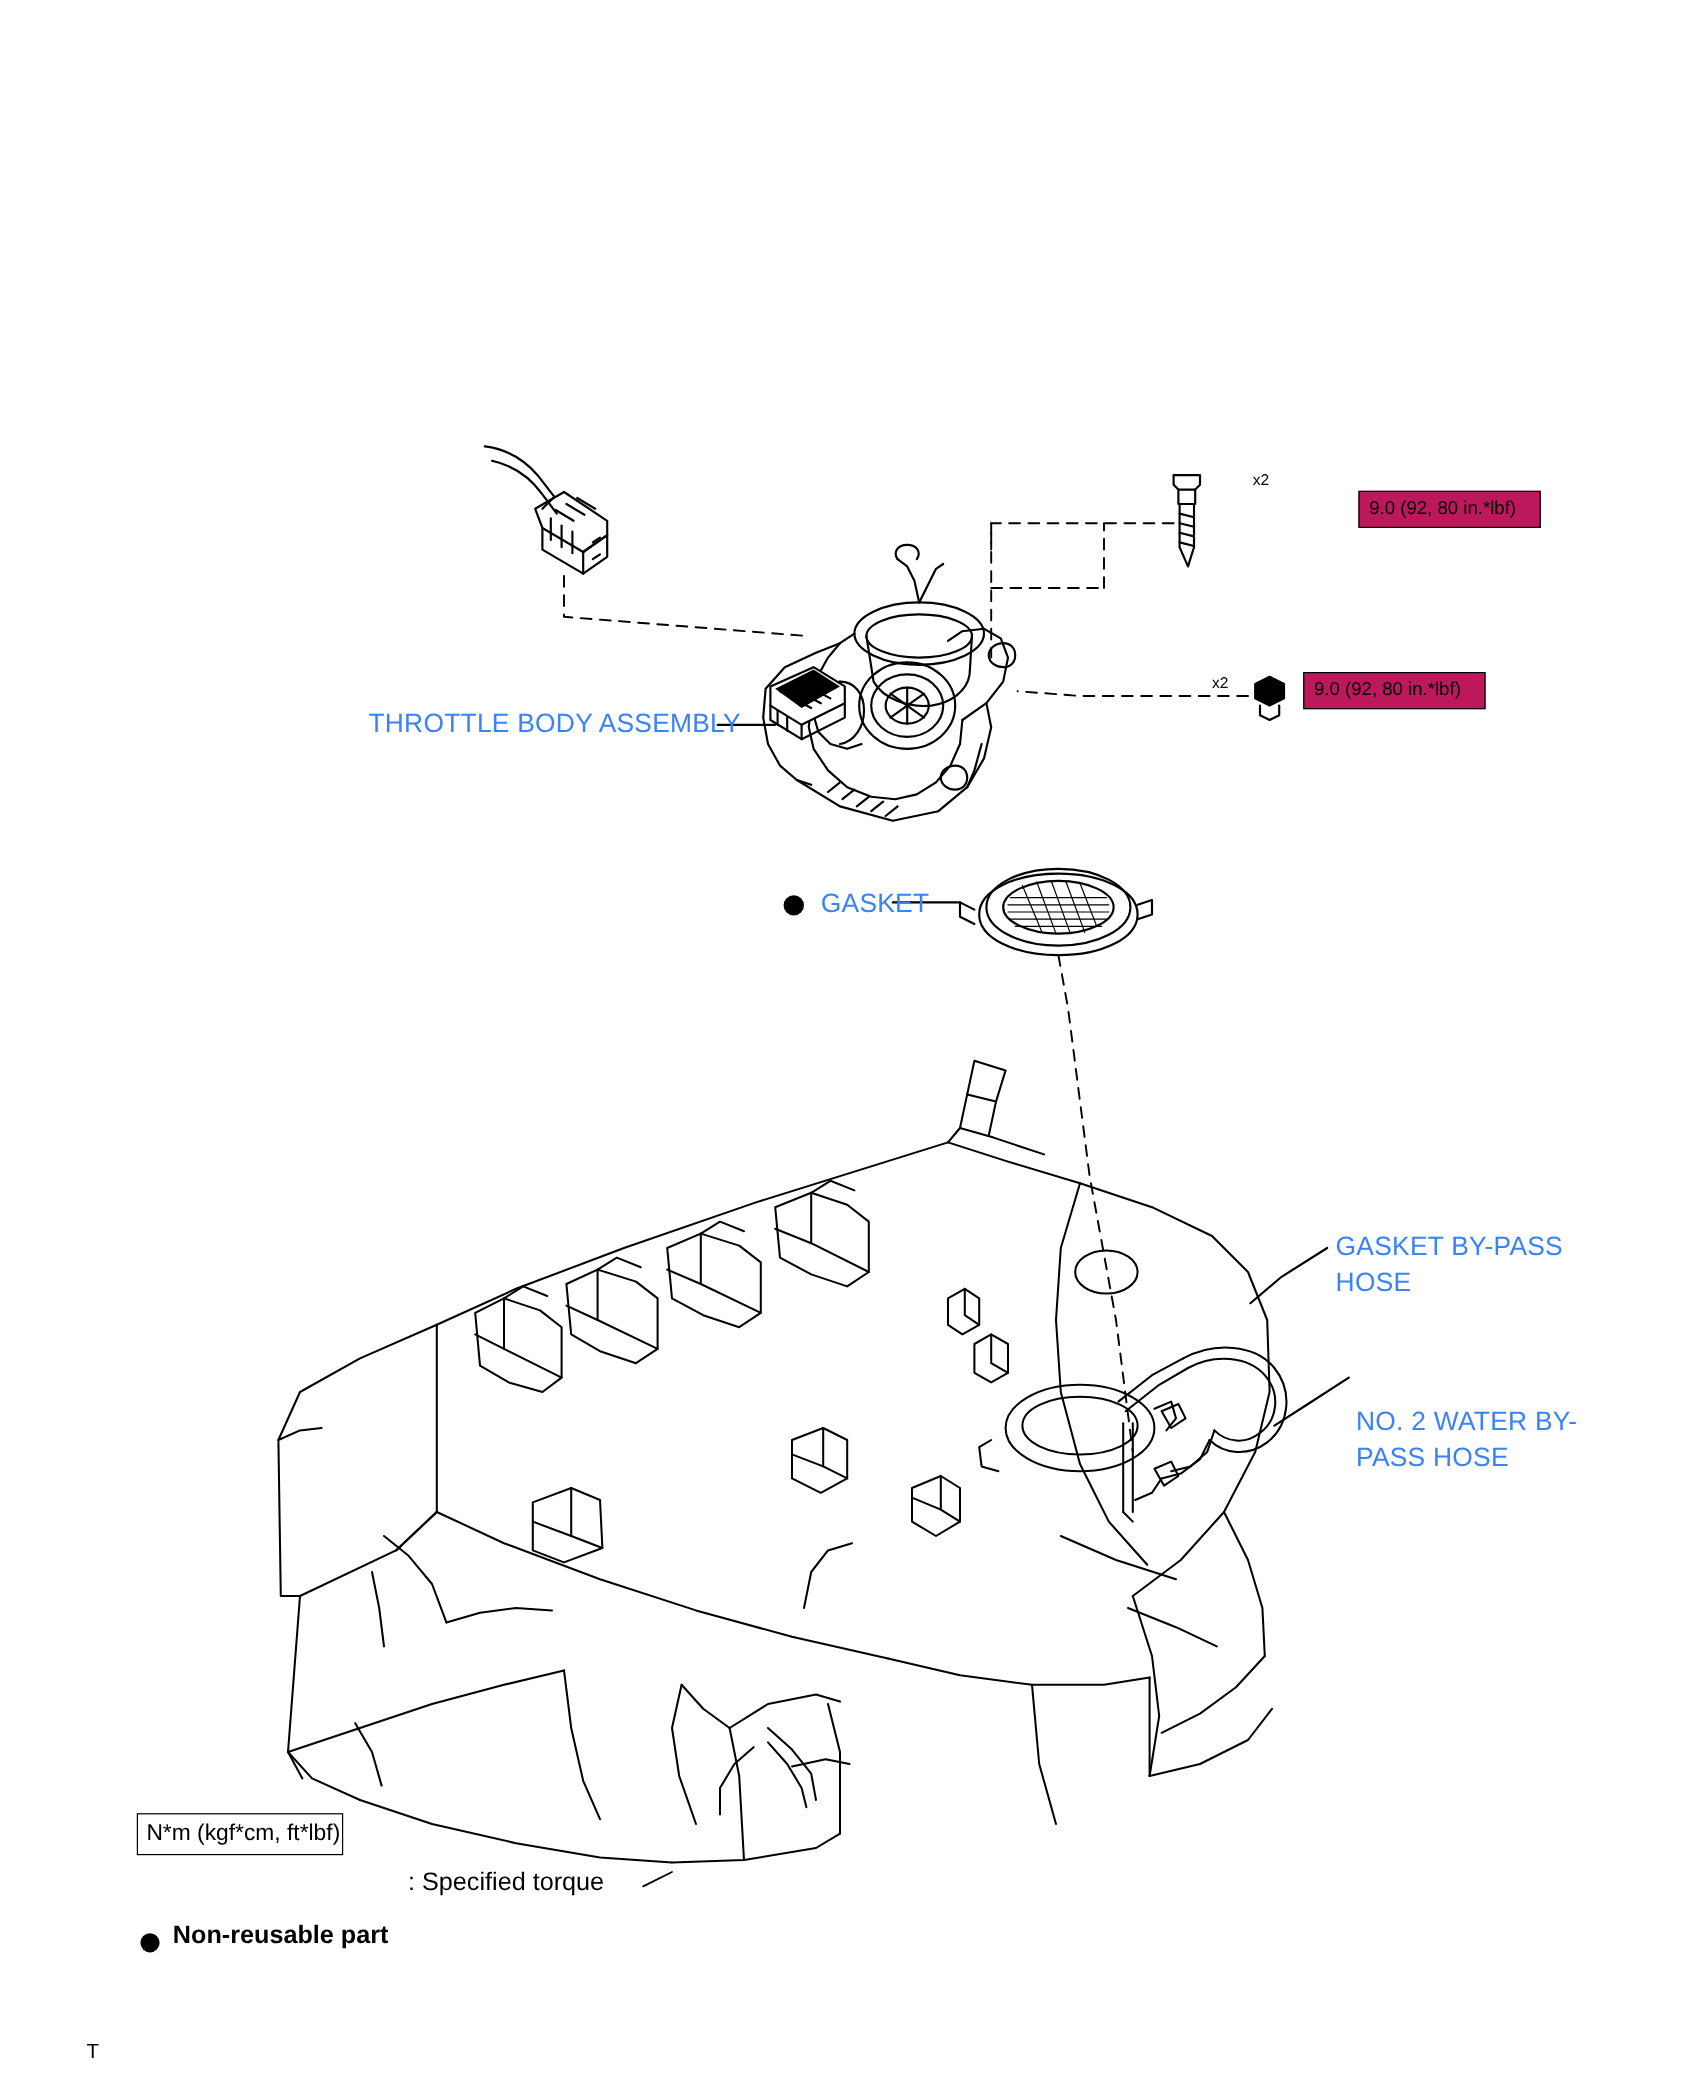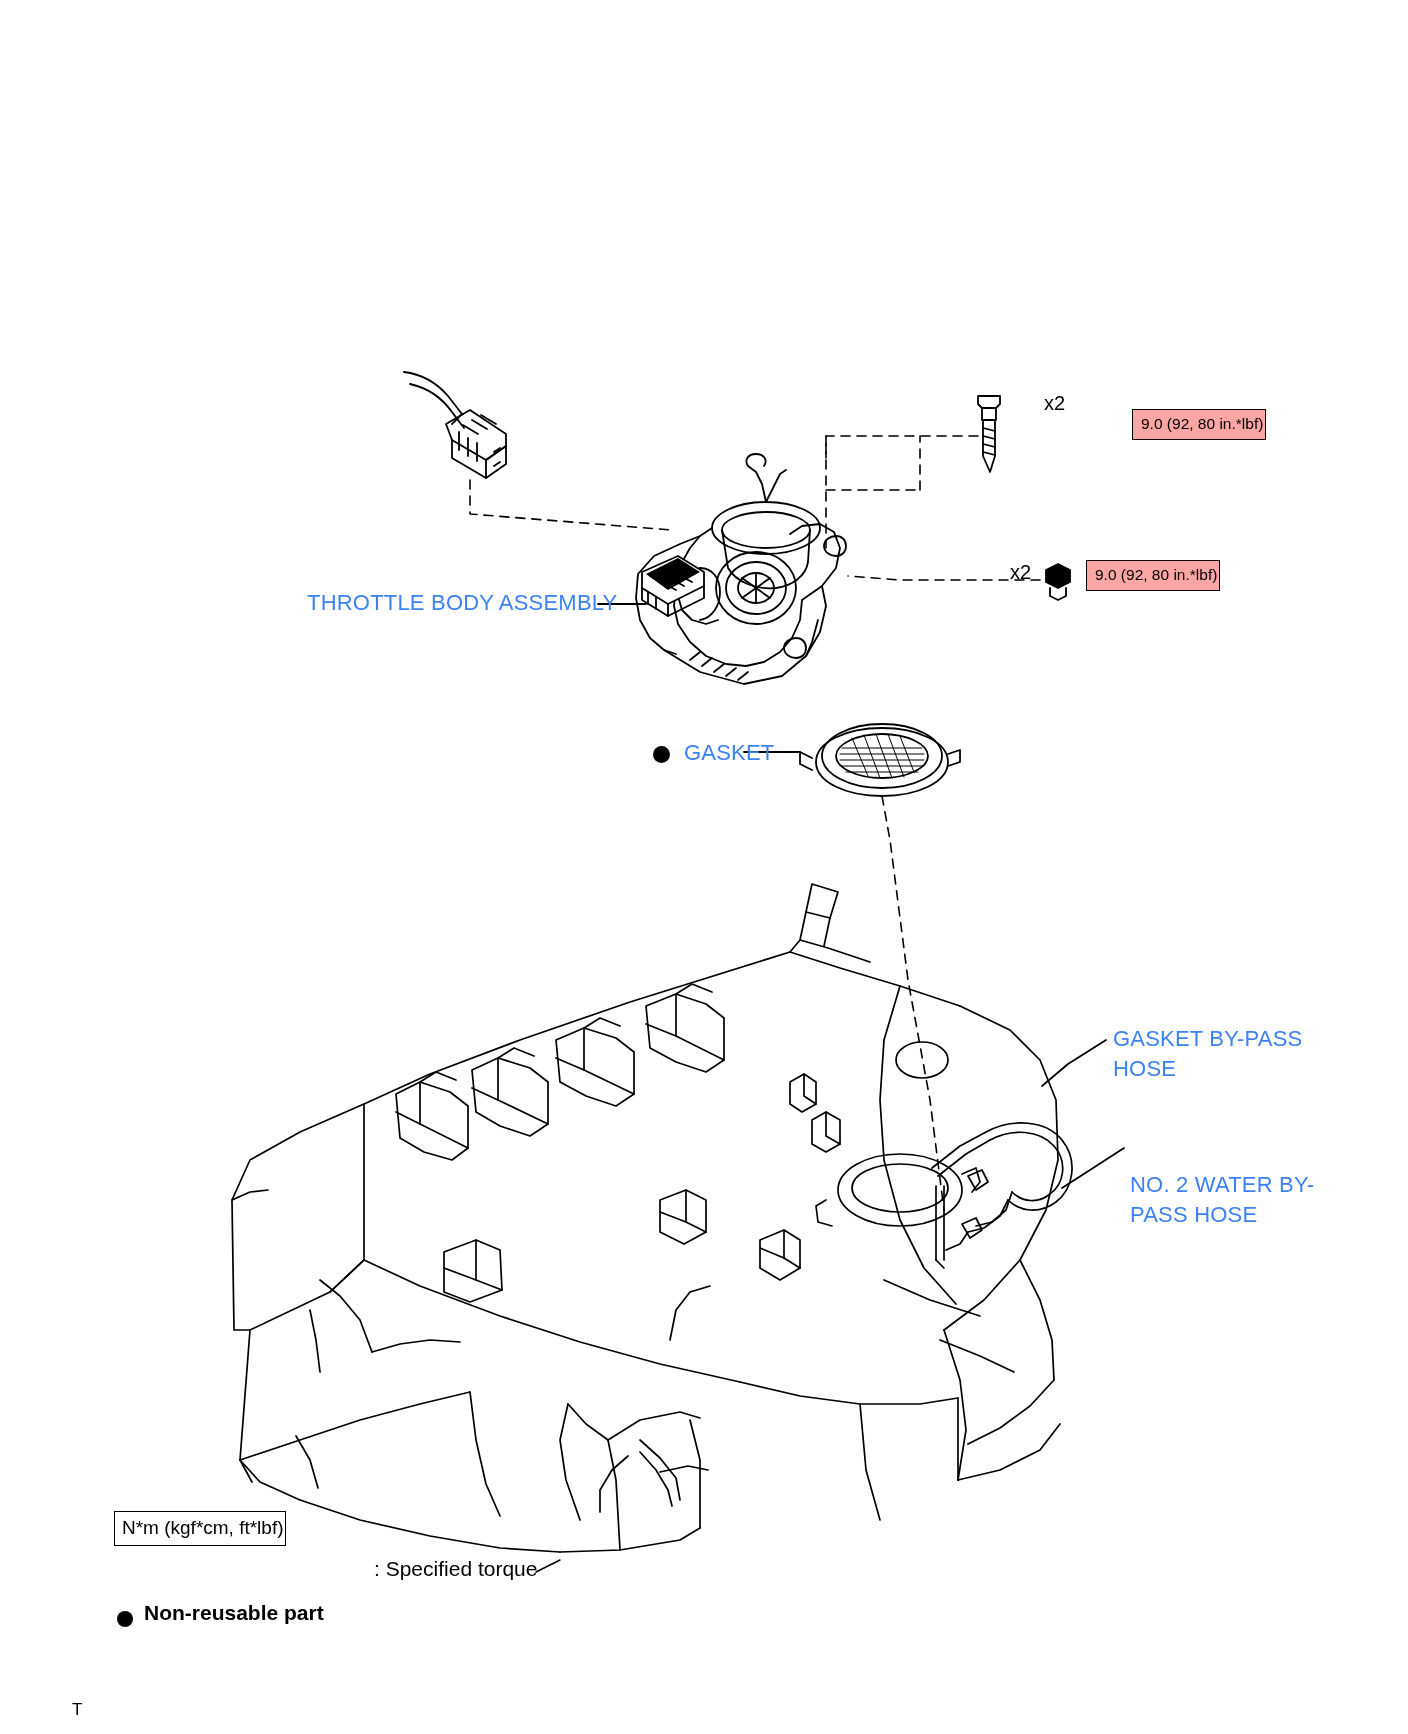"x2" .x2 { font-size: 20px -> 13px }
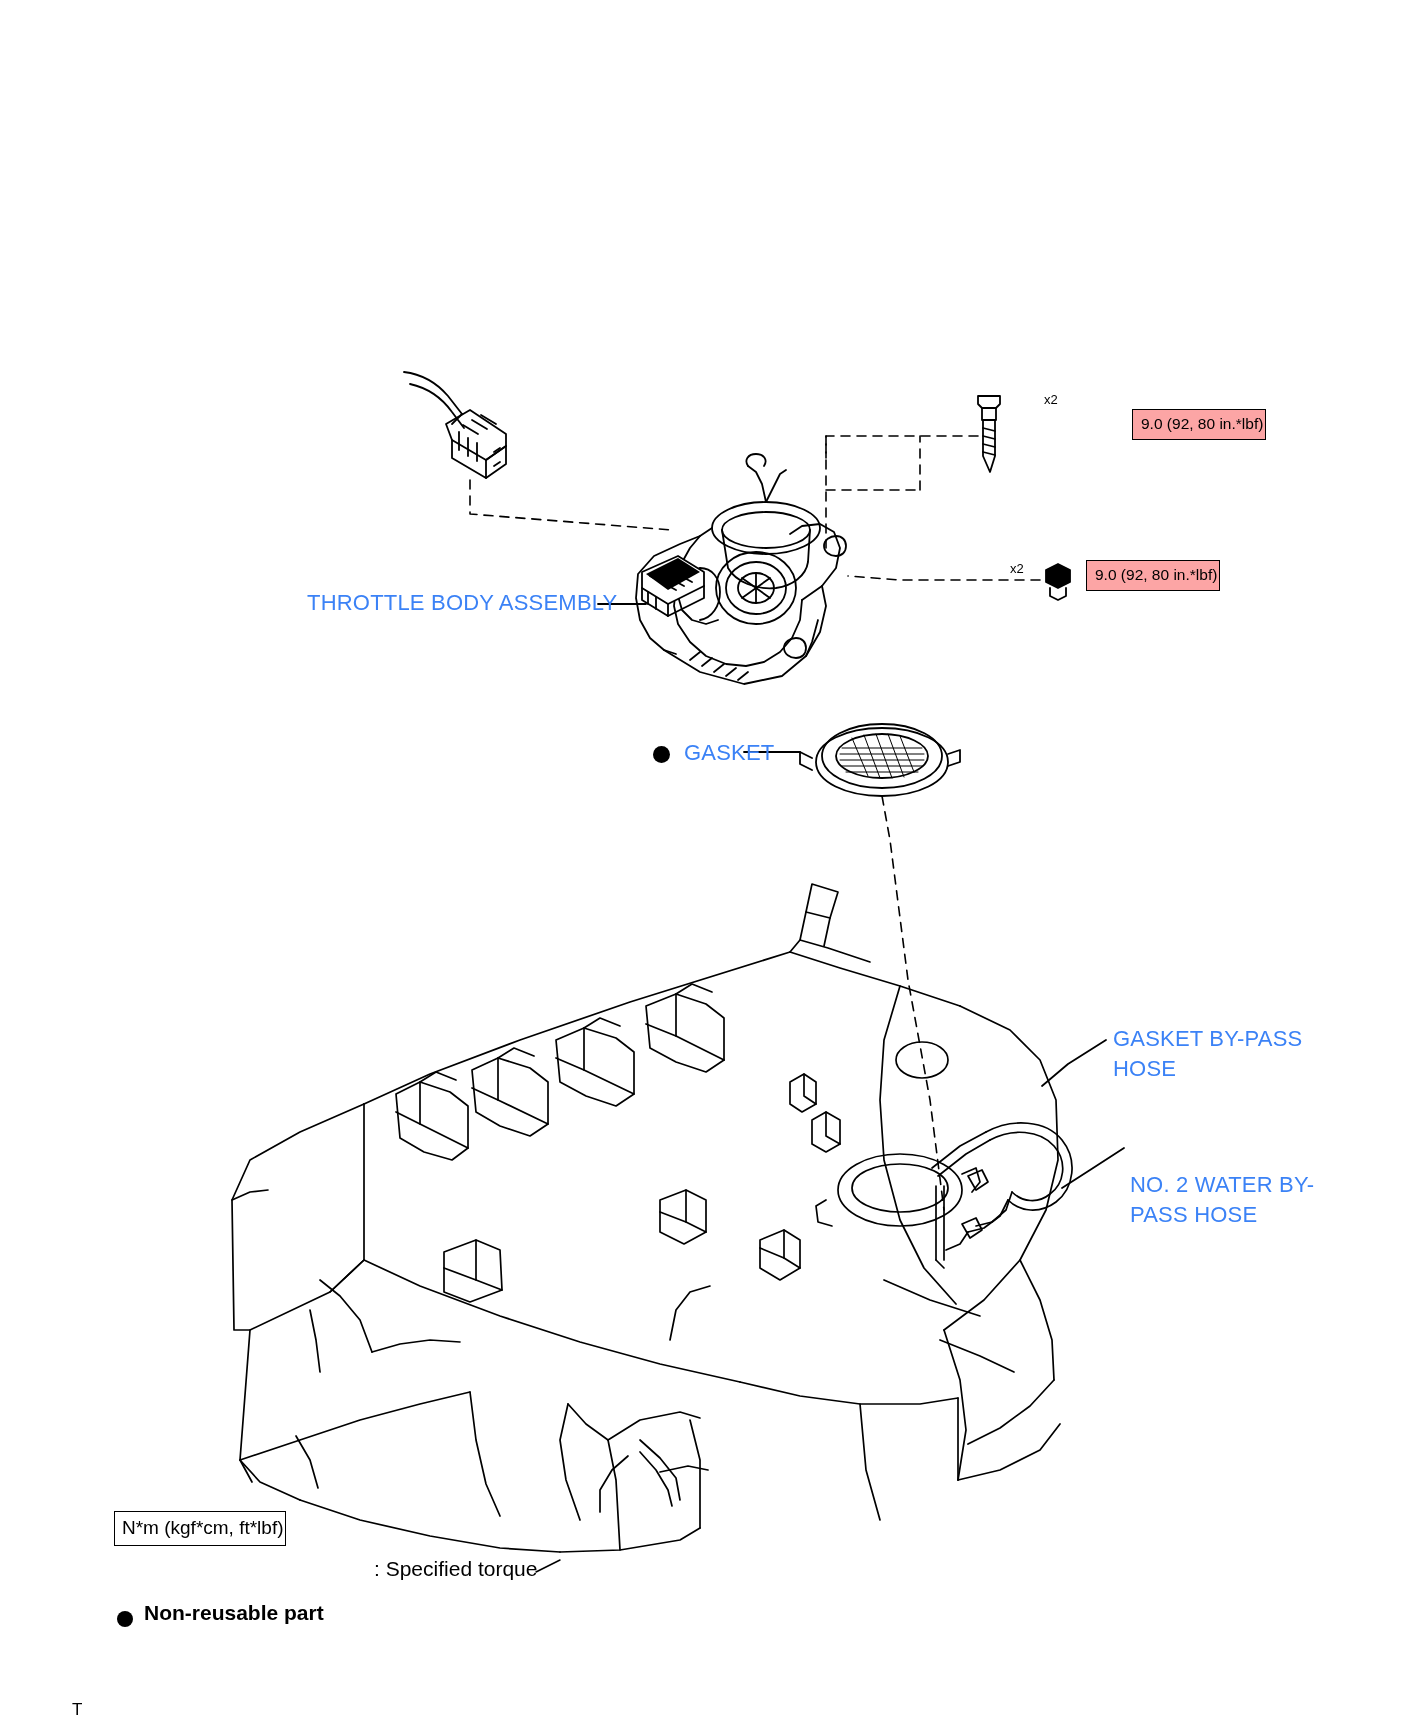"9.0 (92, 80 in.*lbf)" .torque-box { background: #fca5a5 -> #be185d; padding: 6px 2px 7px 8px -> 6px 20px 7px 8px }
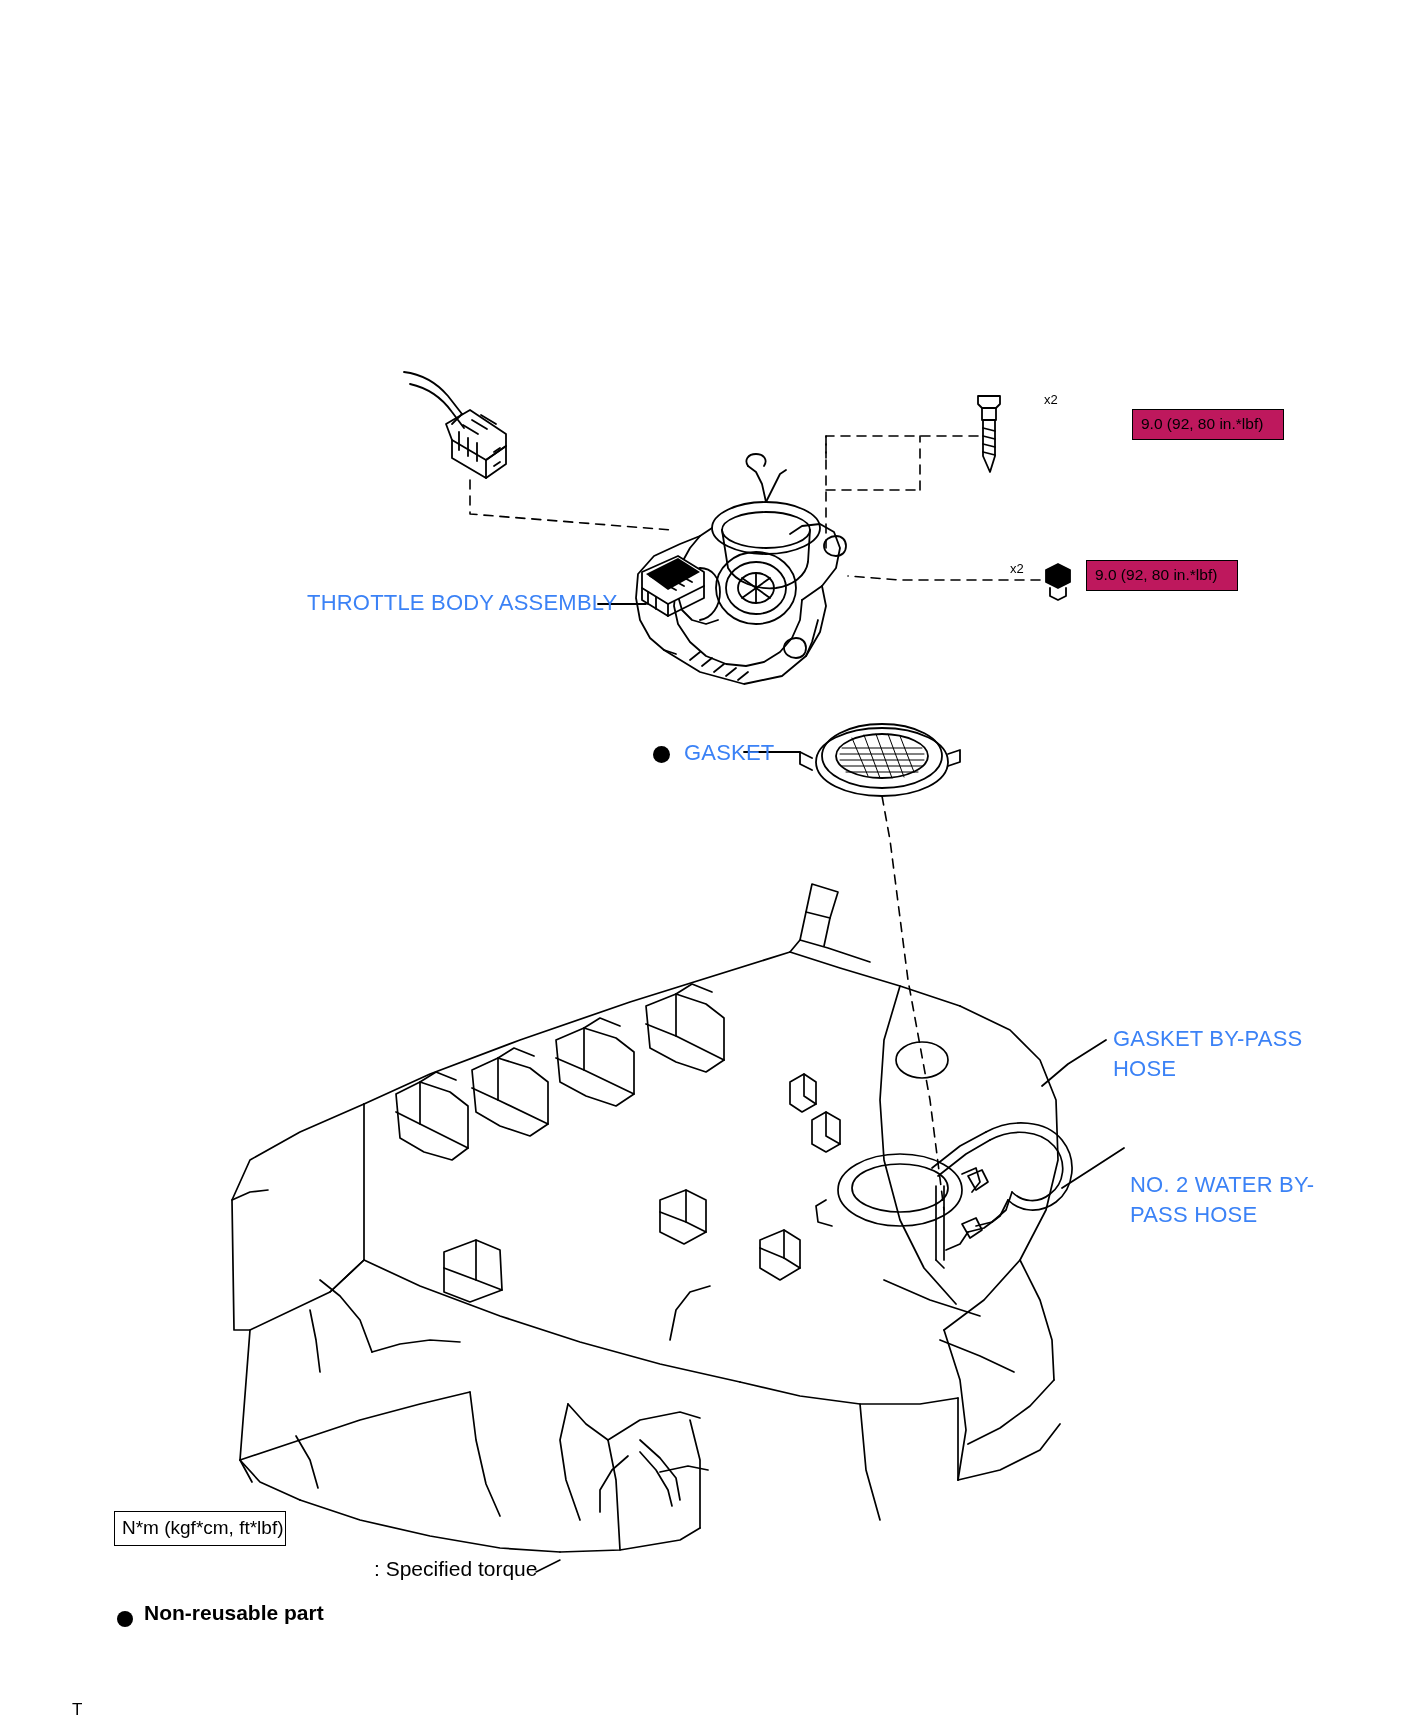": Specified torque" .legend-torque-text { margin-left: 34px -> none }
